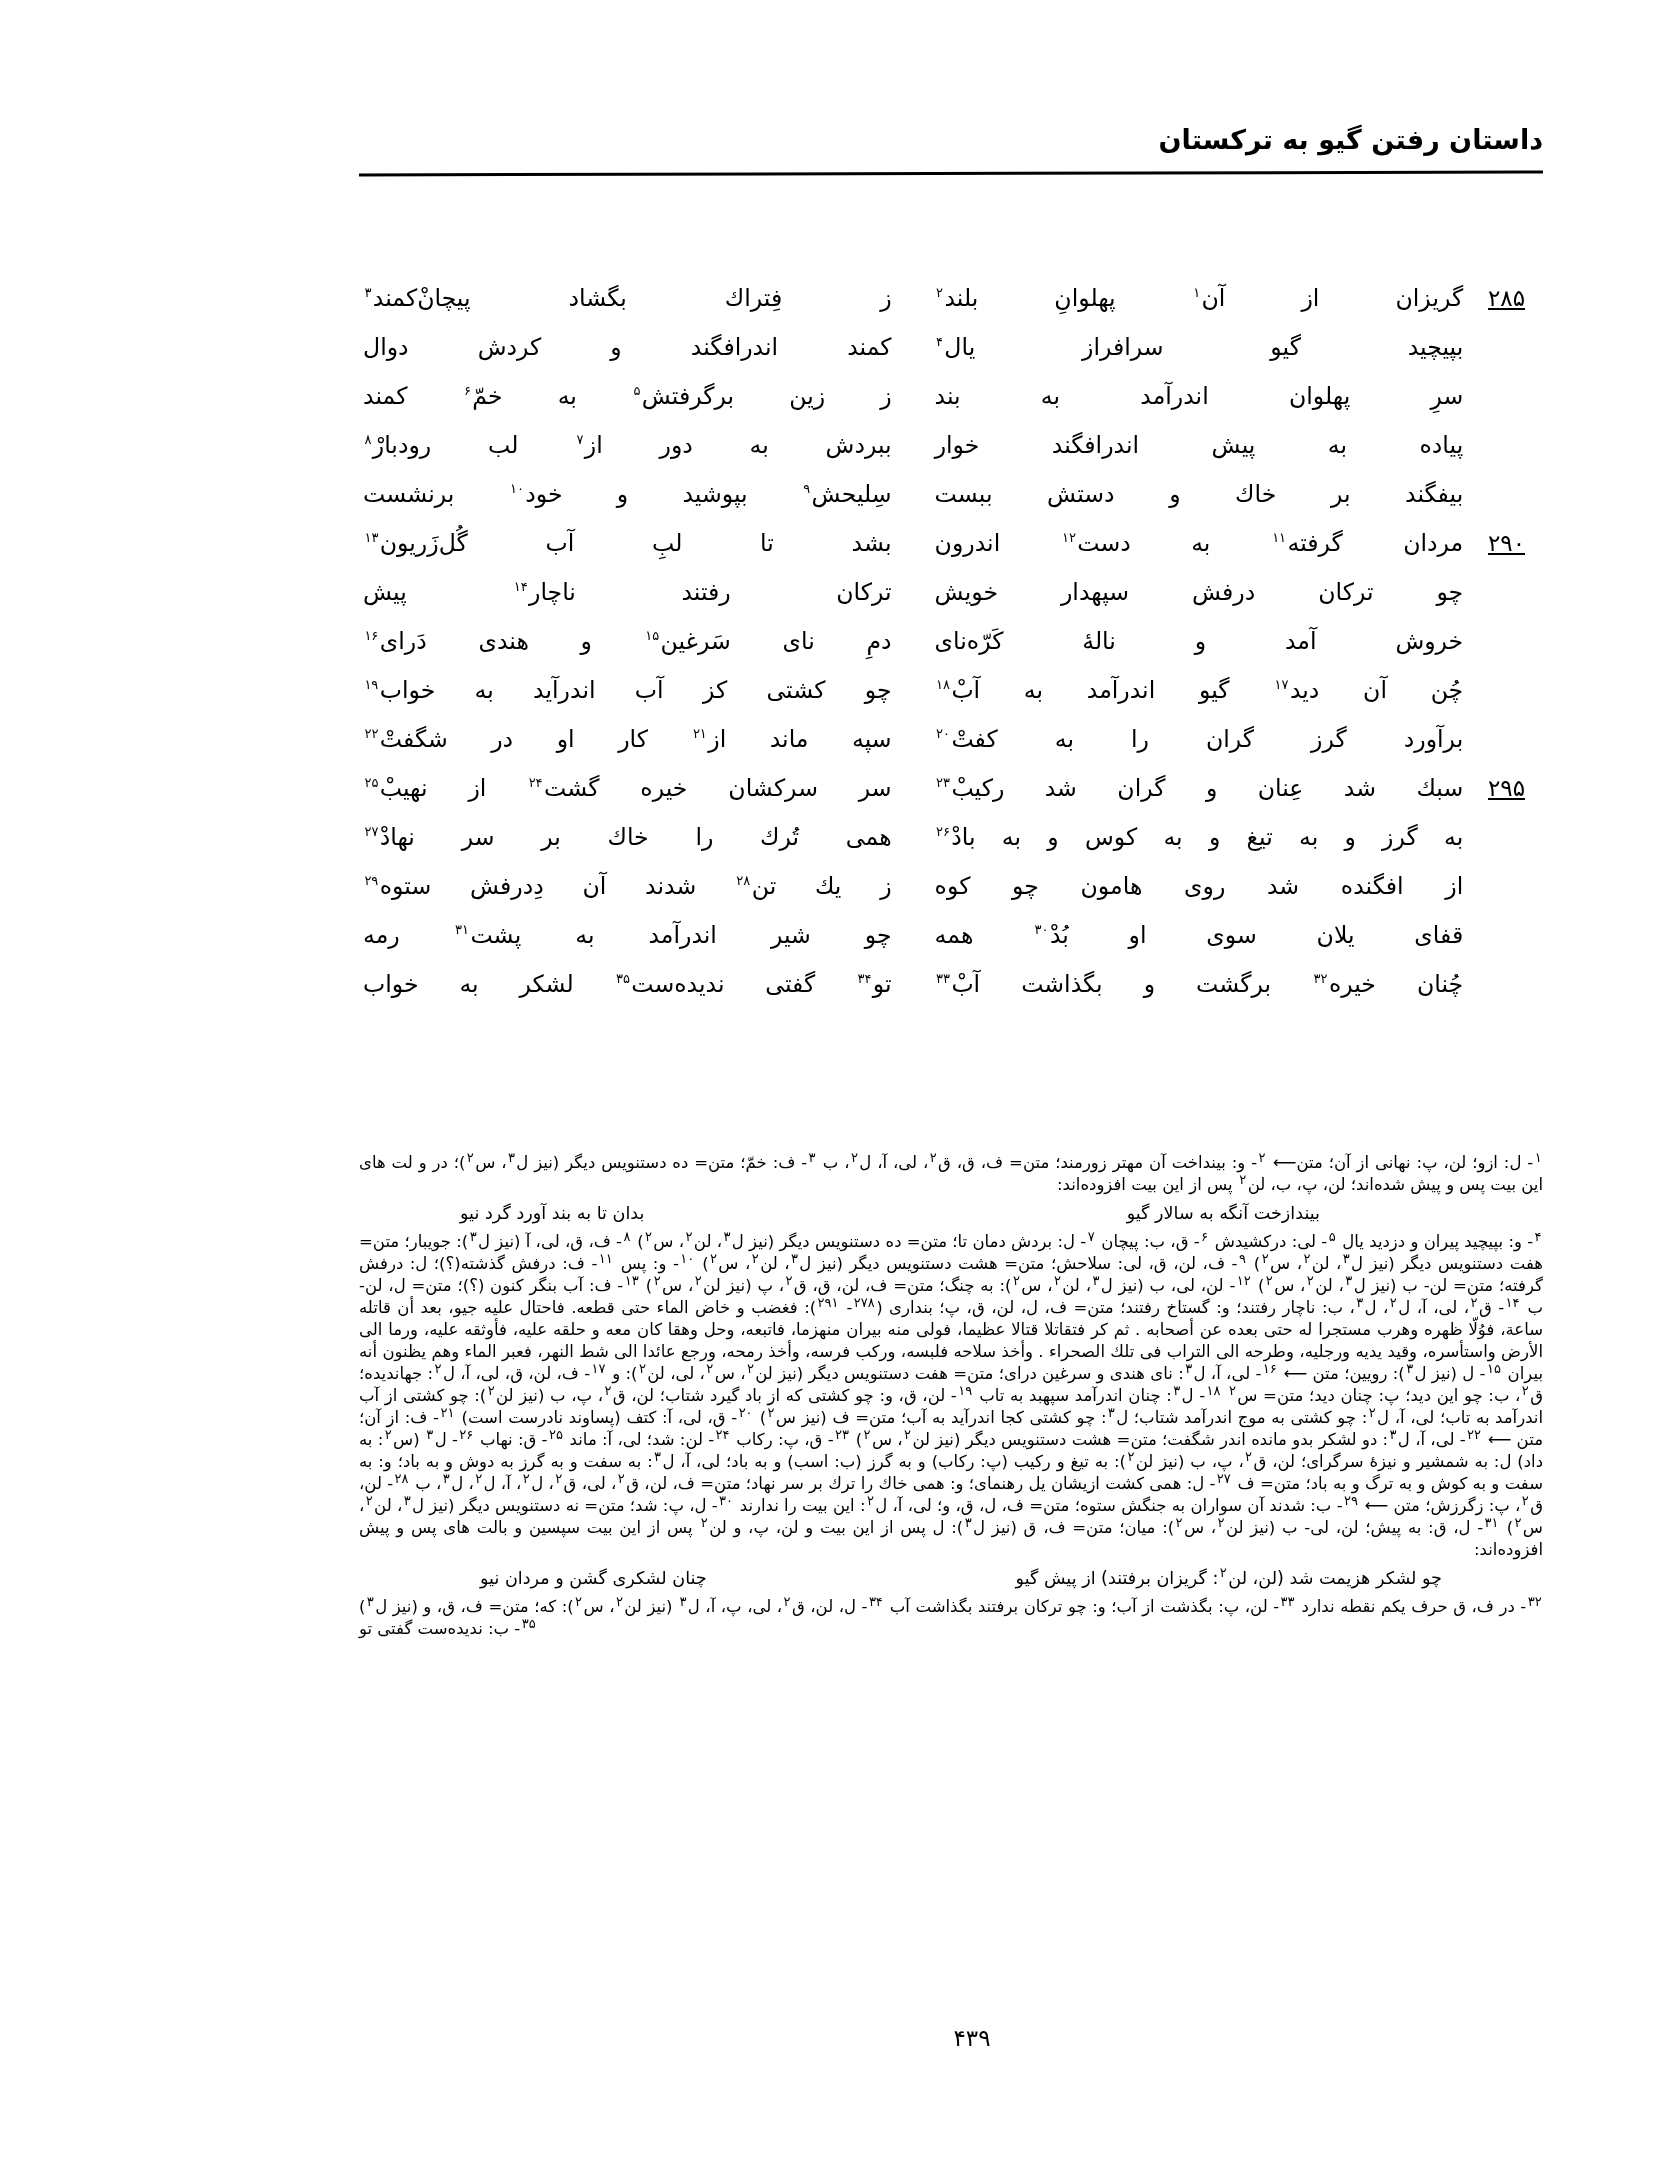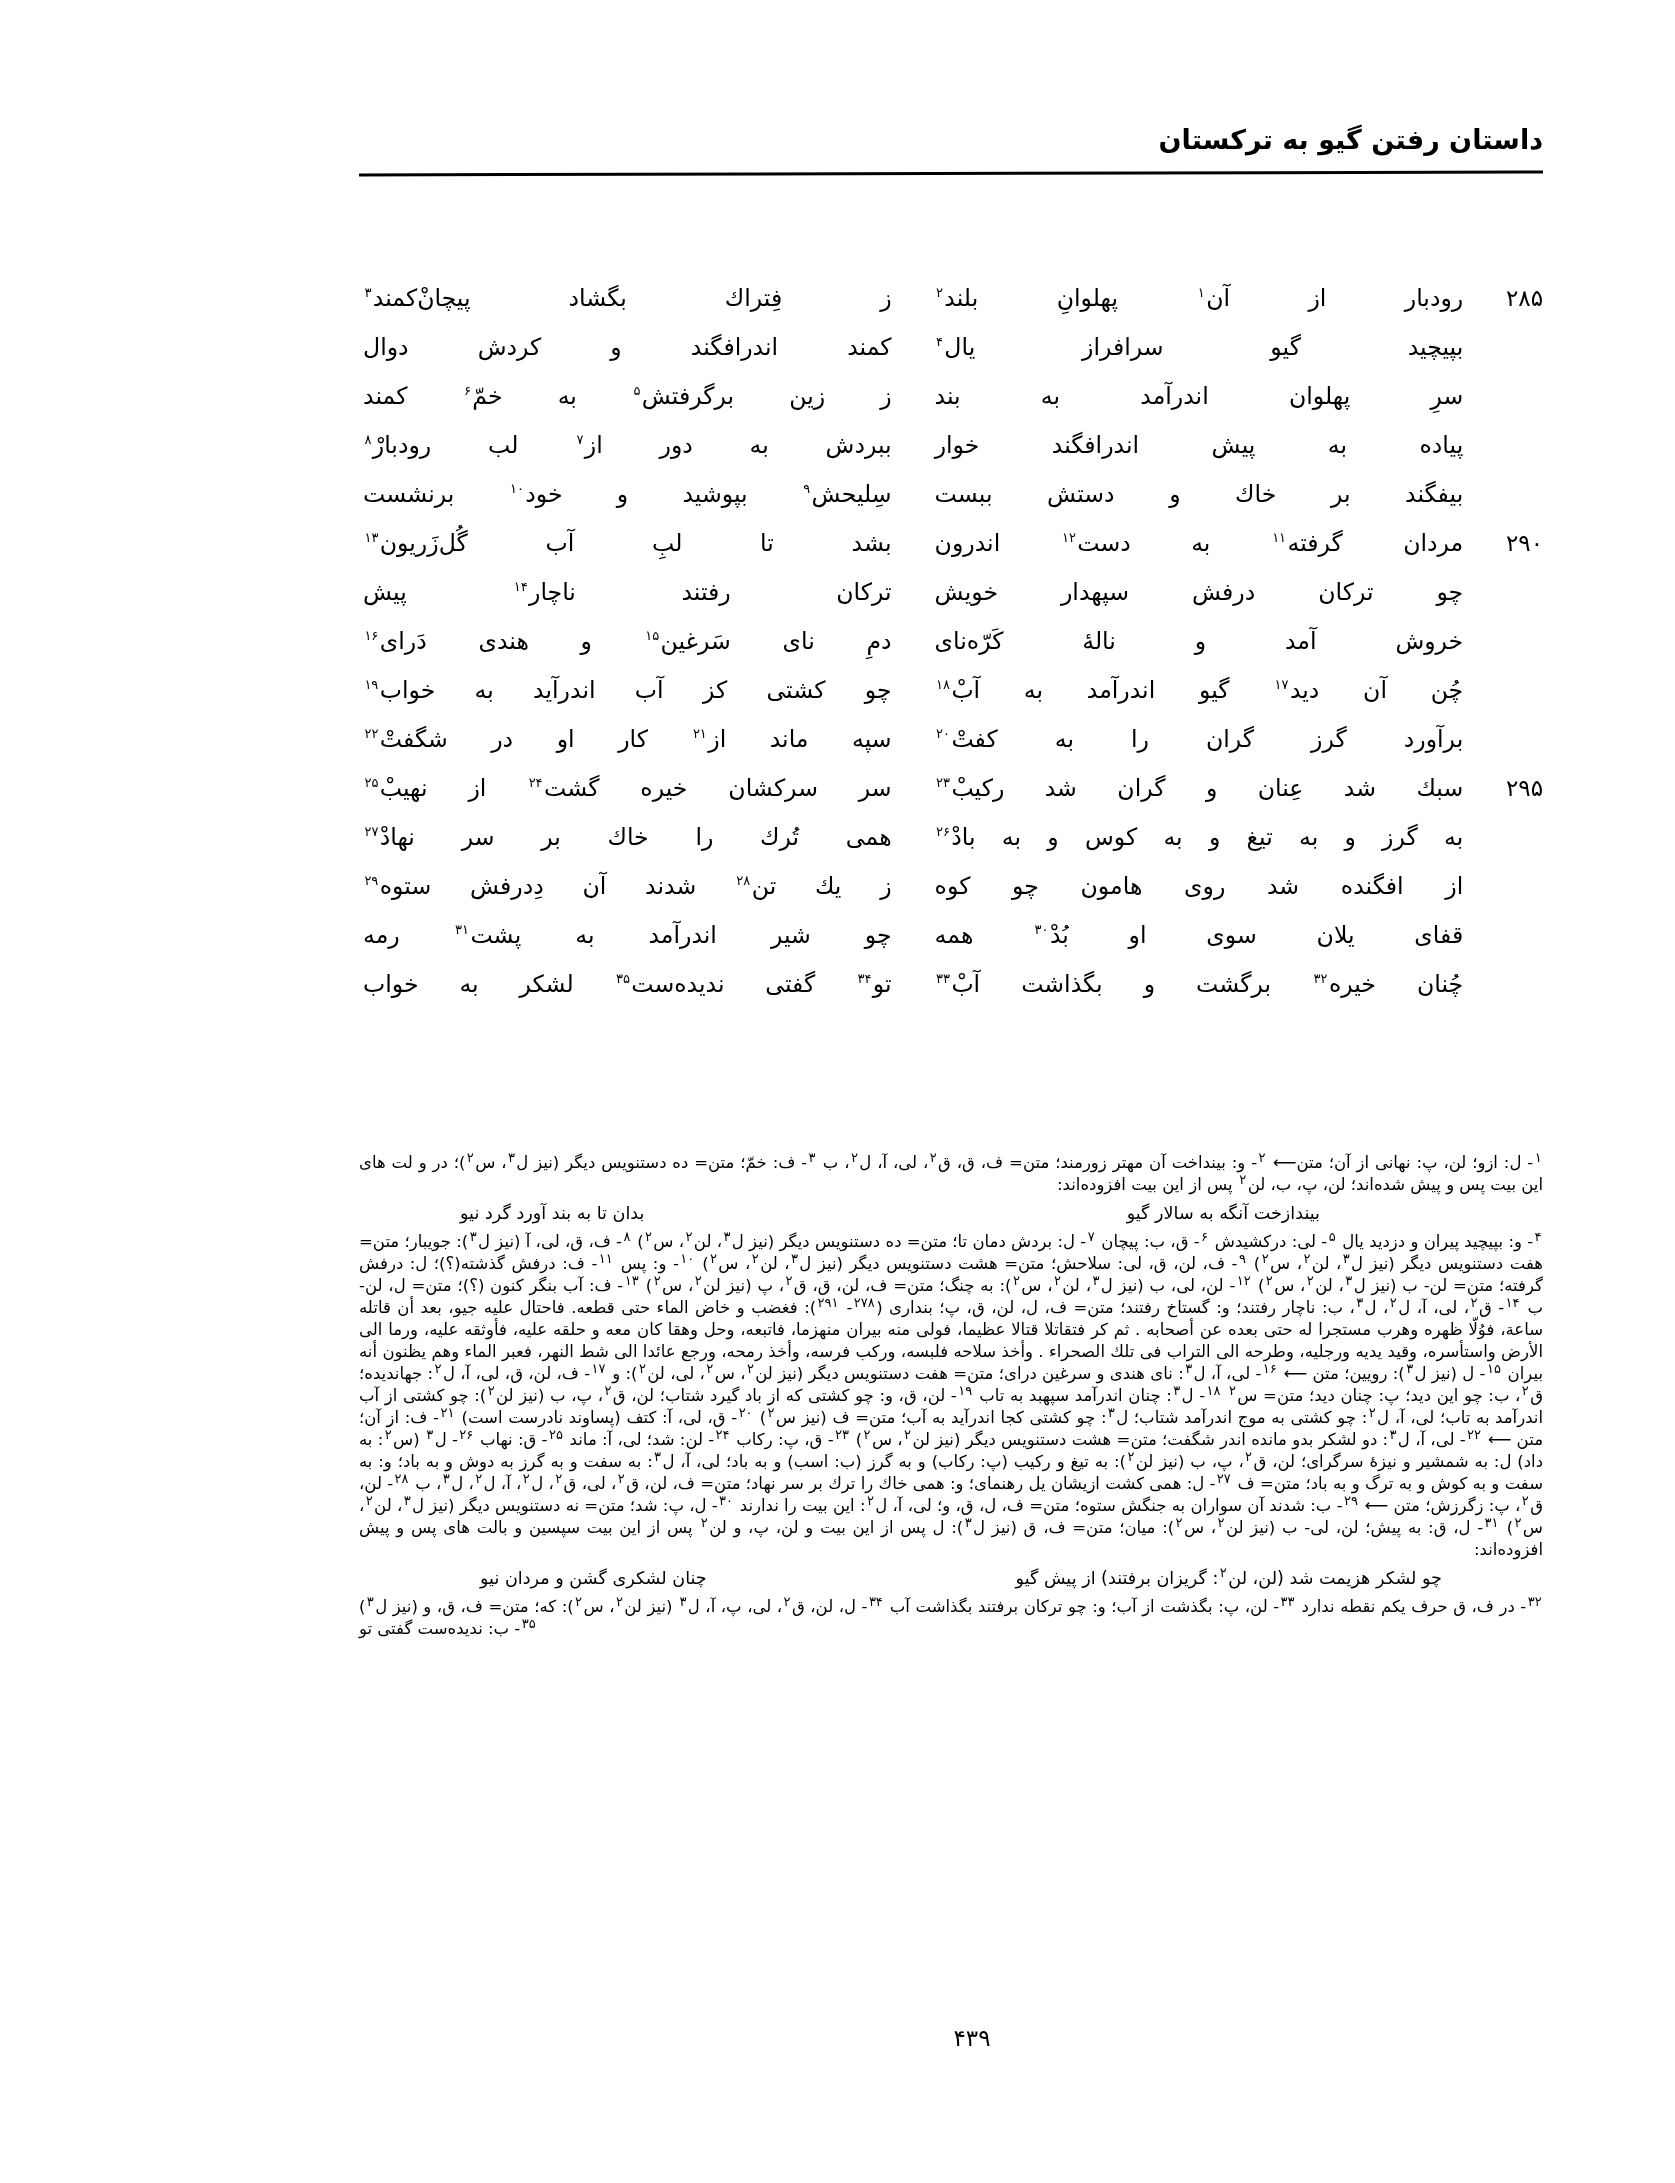"رودبار" span { text: رودبار -> گریزان }
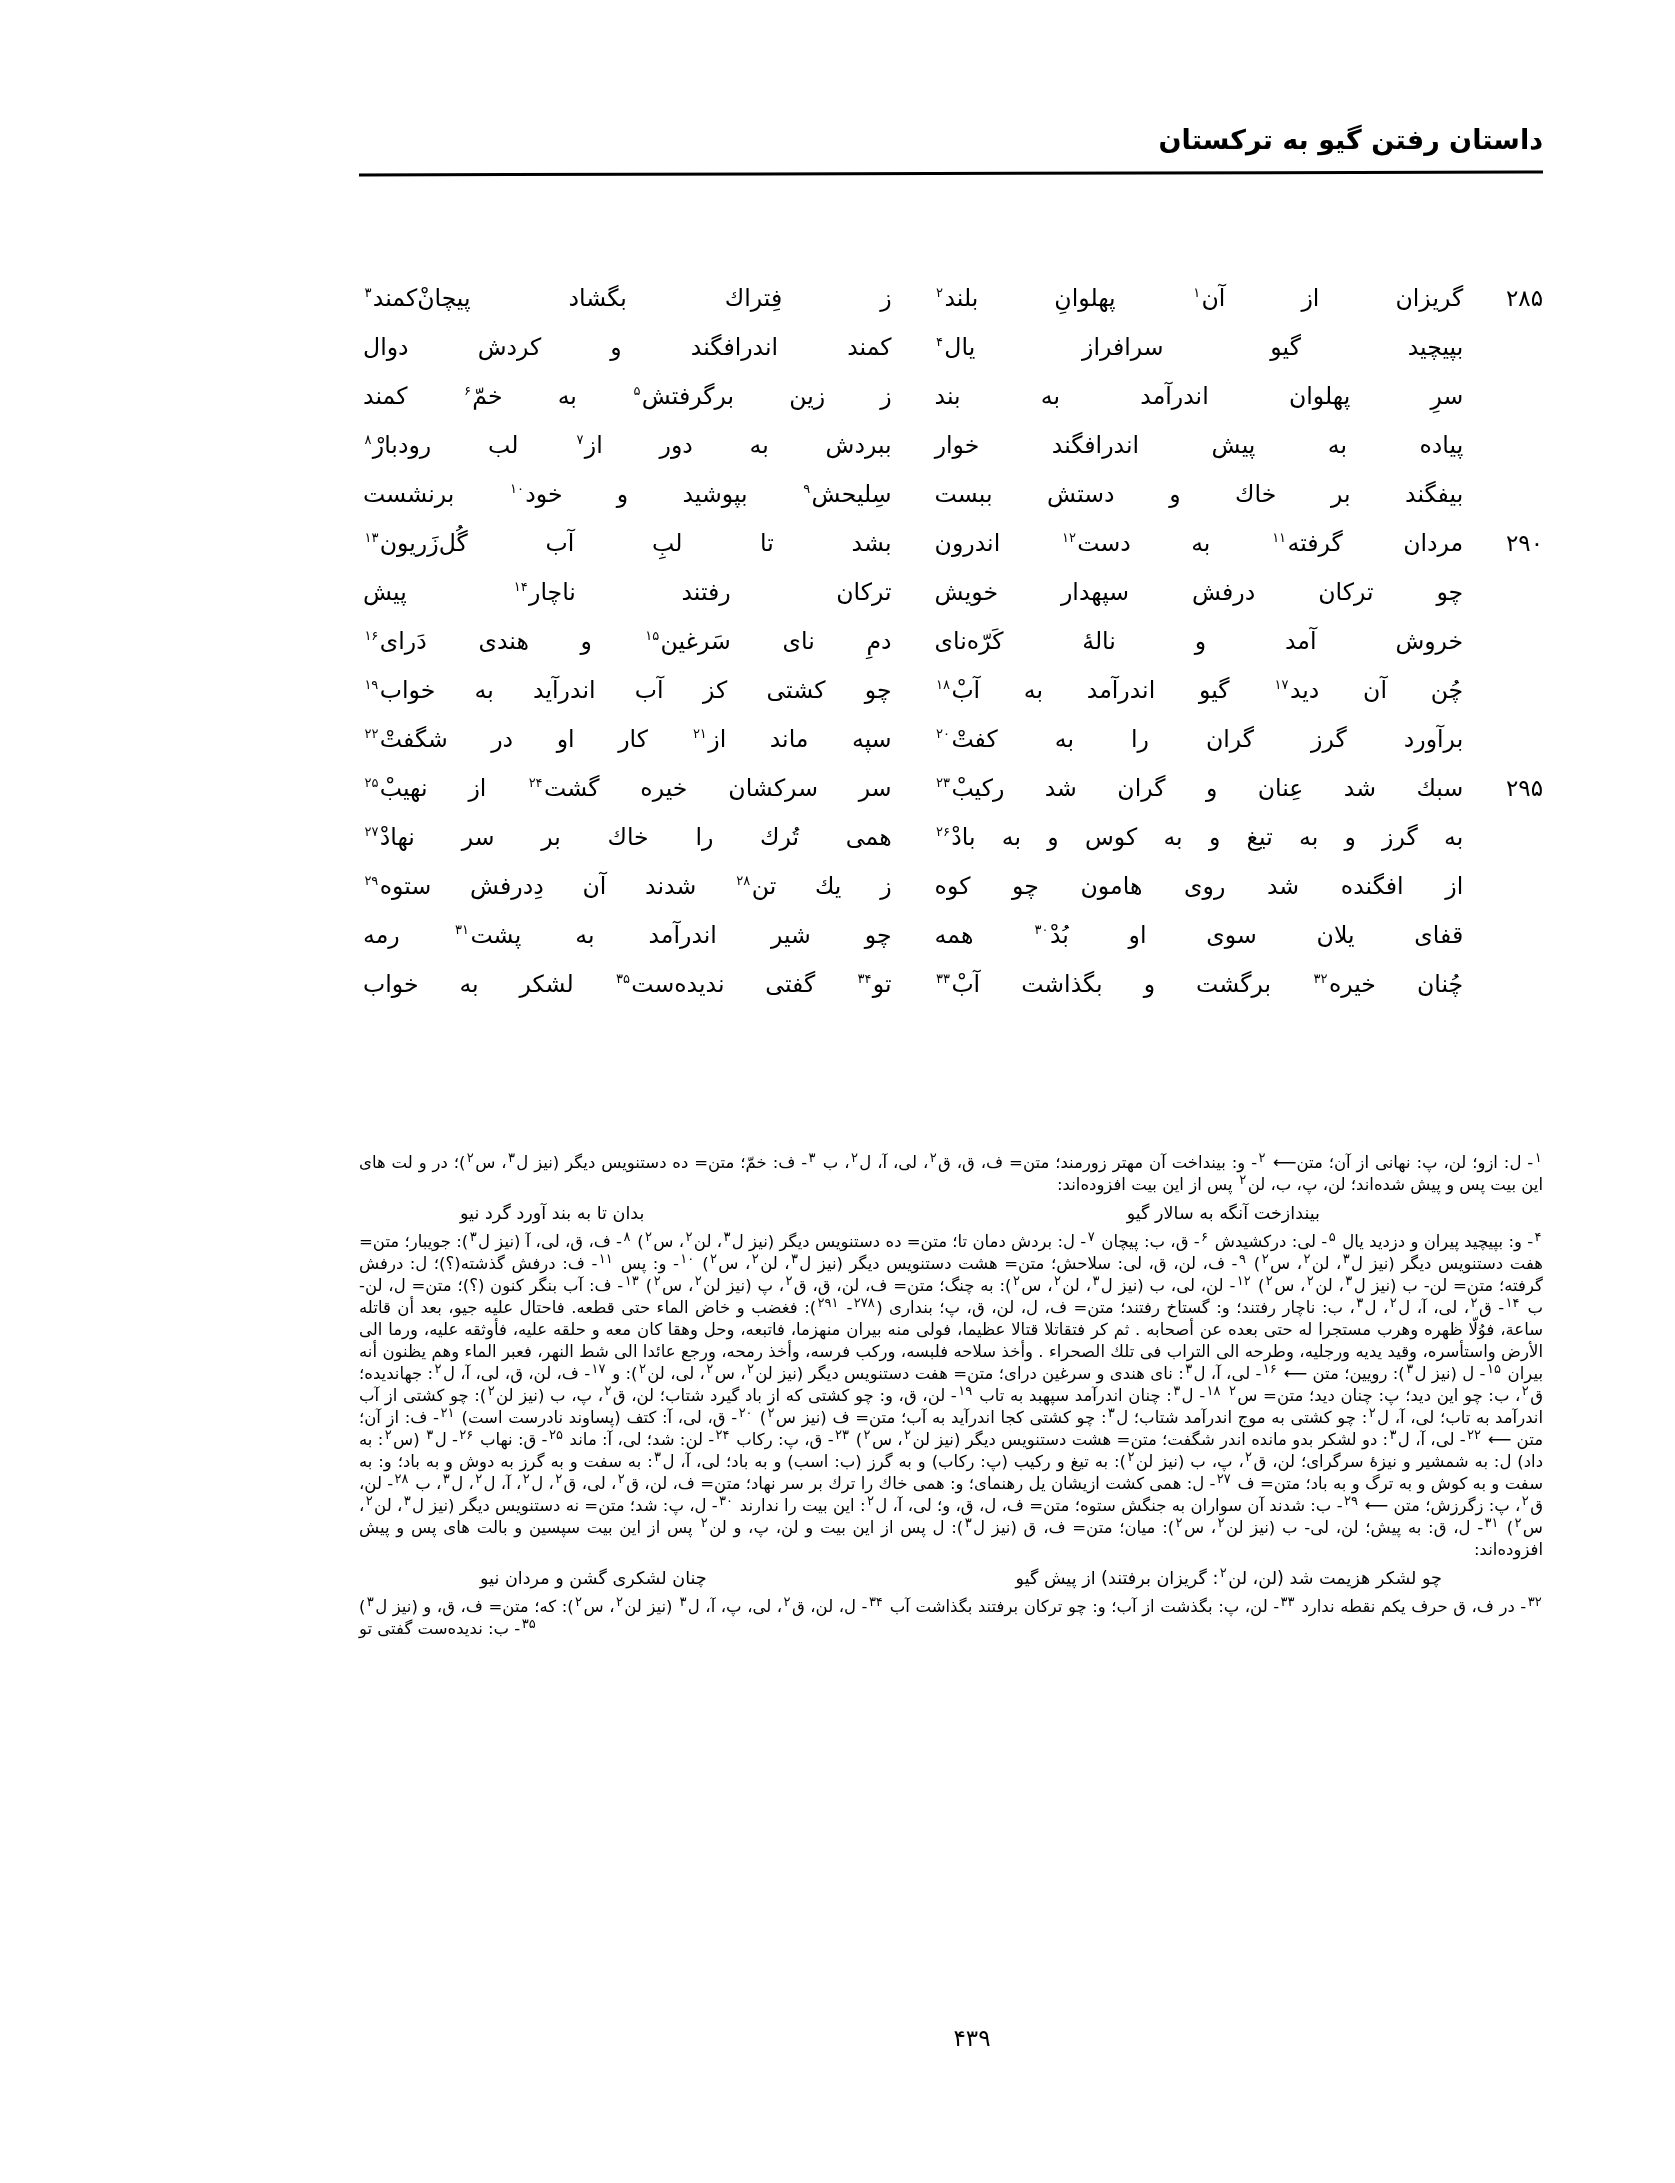"۲۸۵" .verse-num { text-align: right -> center; text-decoration: none -> underline }
